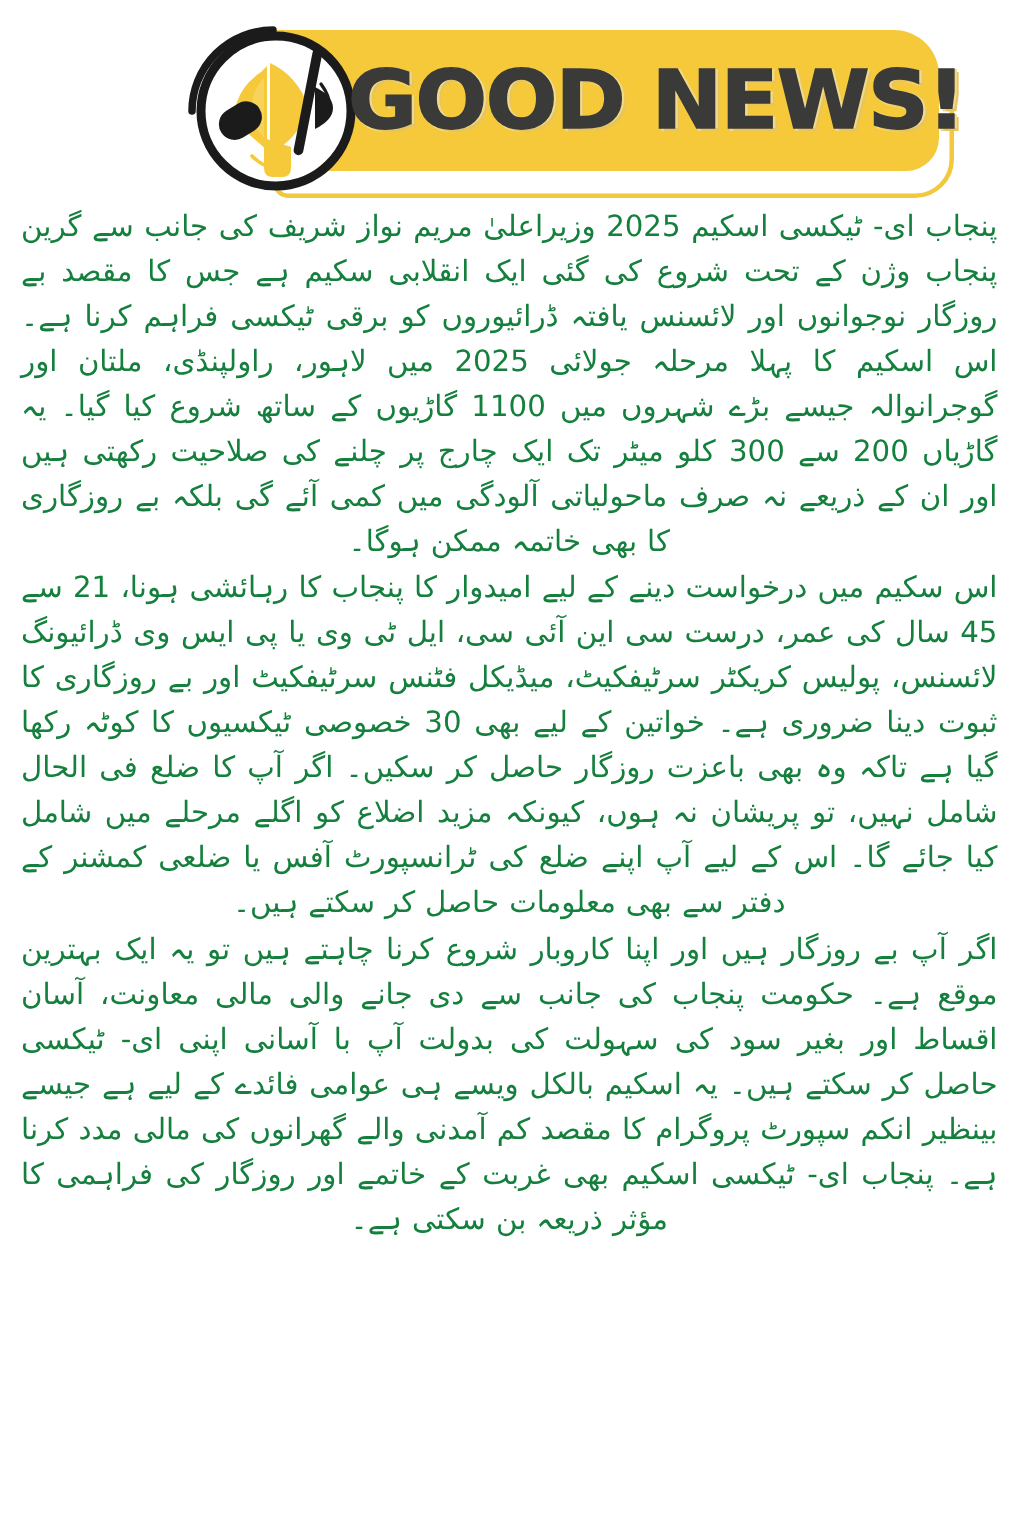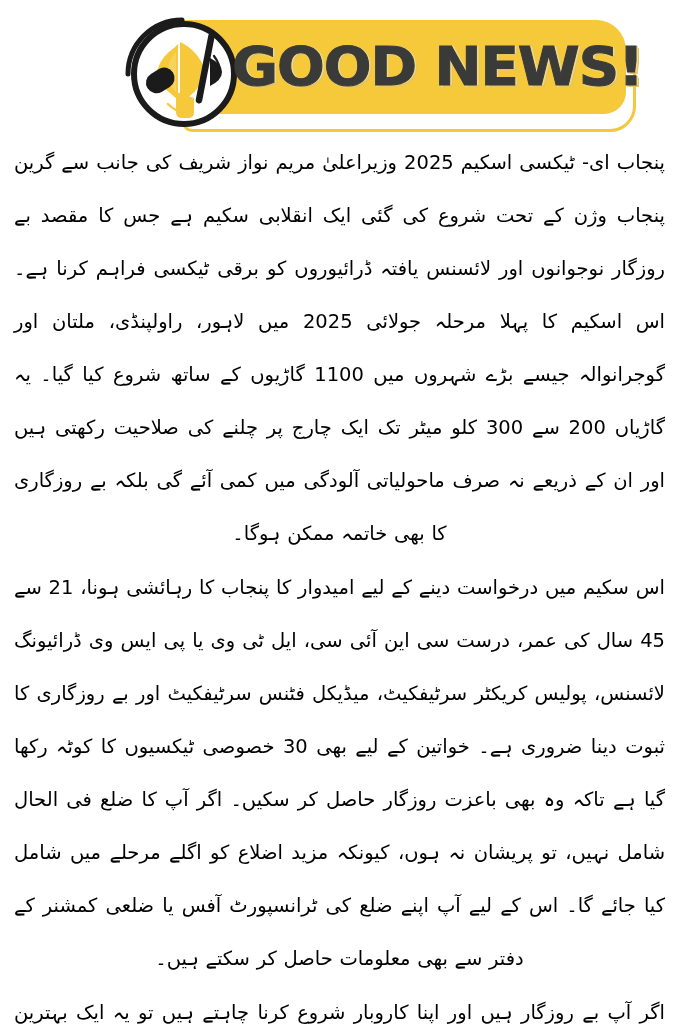"پنجاب ای- ٹیکسی اسکیم 2025" .para { color: #000000 -> #15803d; line-height: 53px -> 30px }
